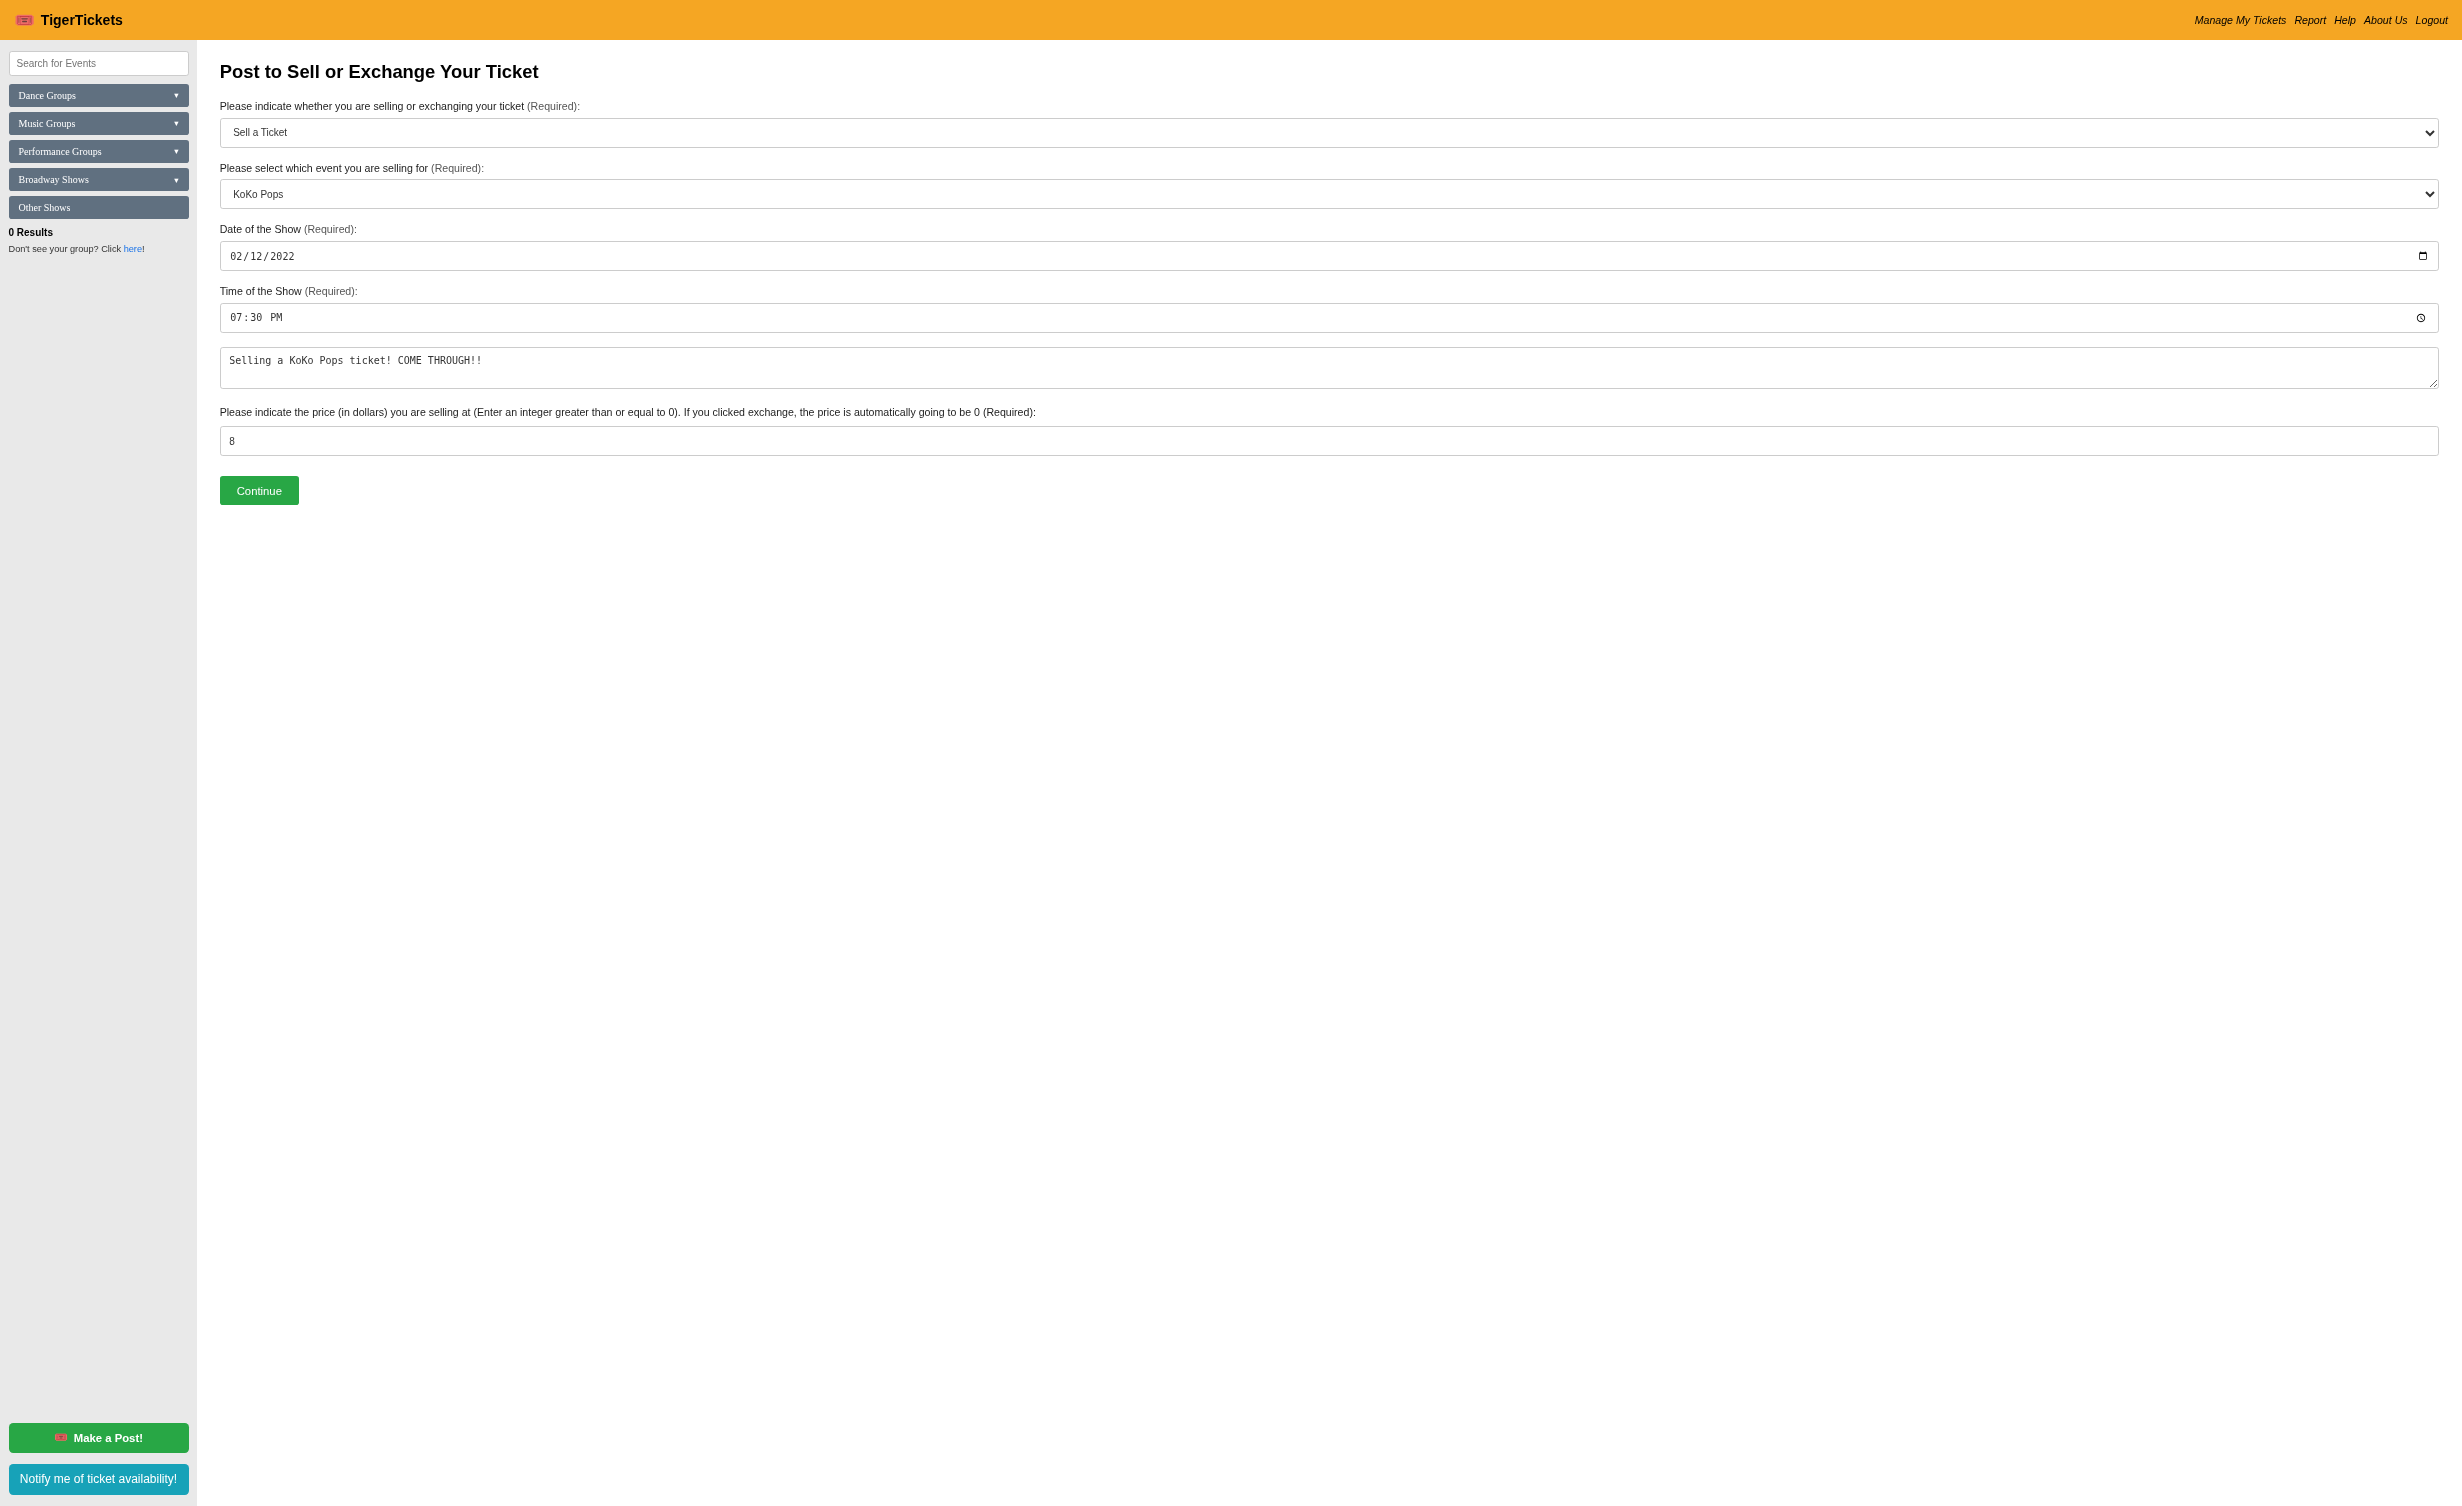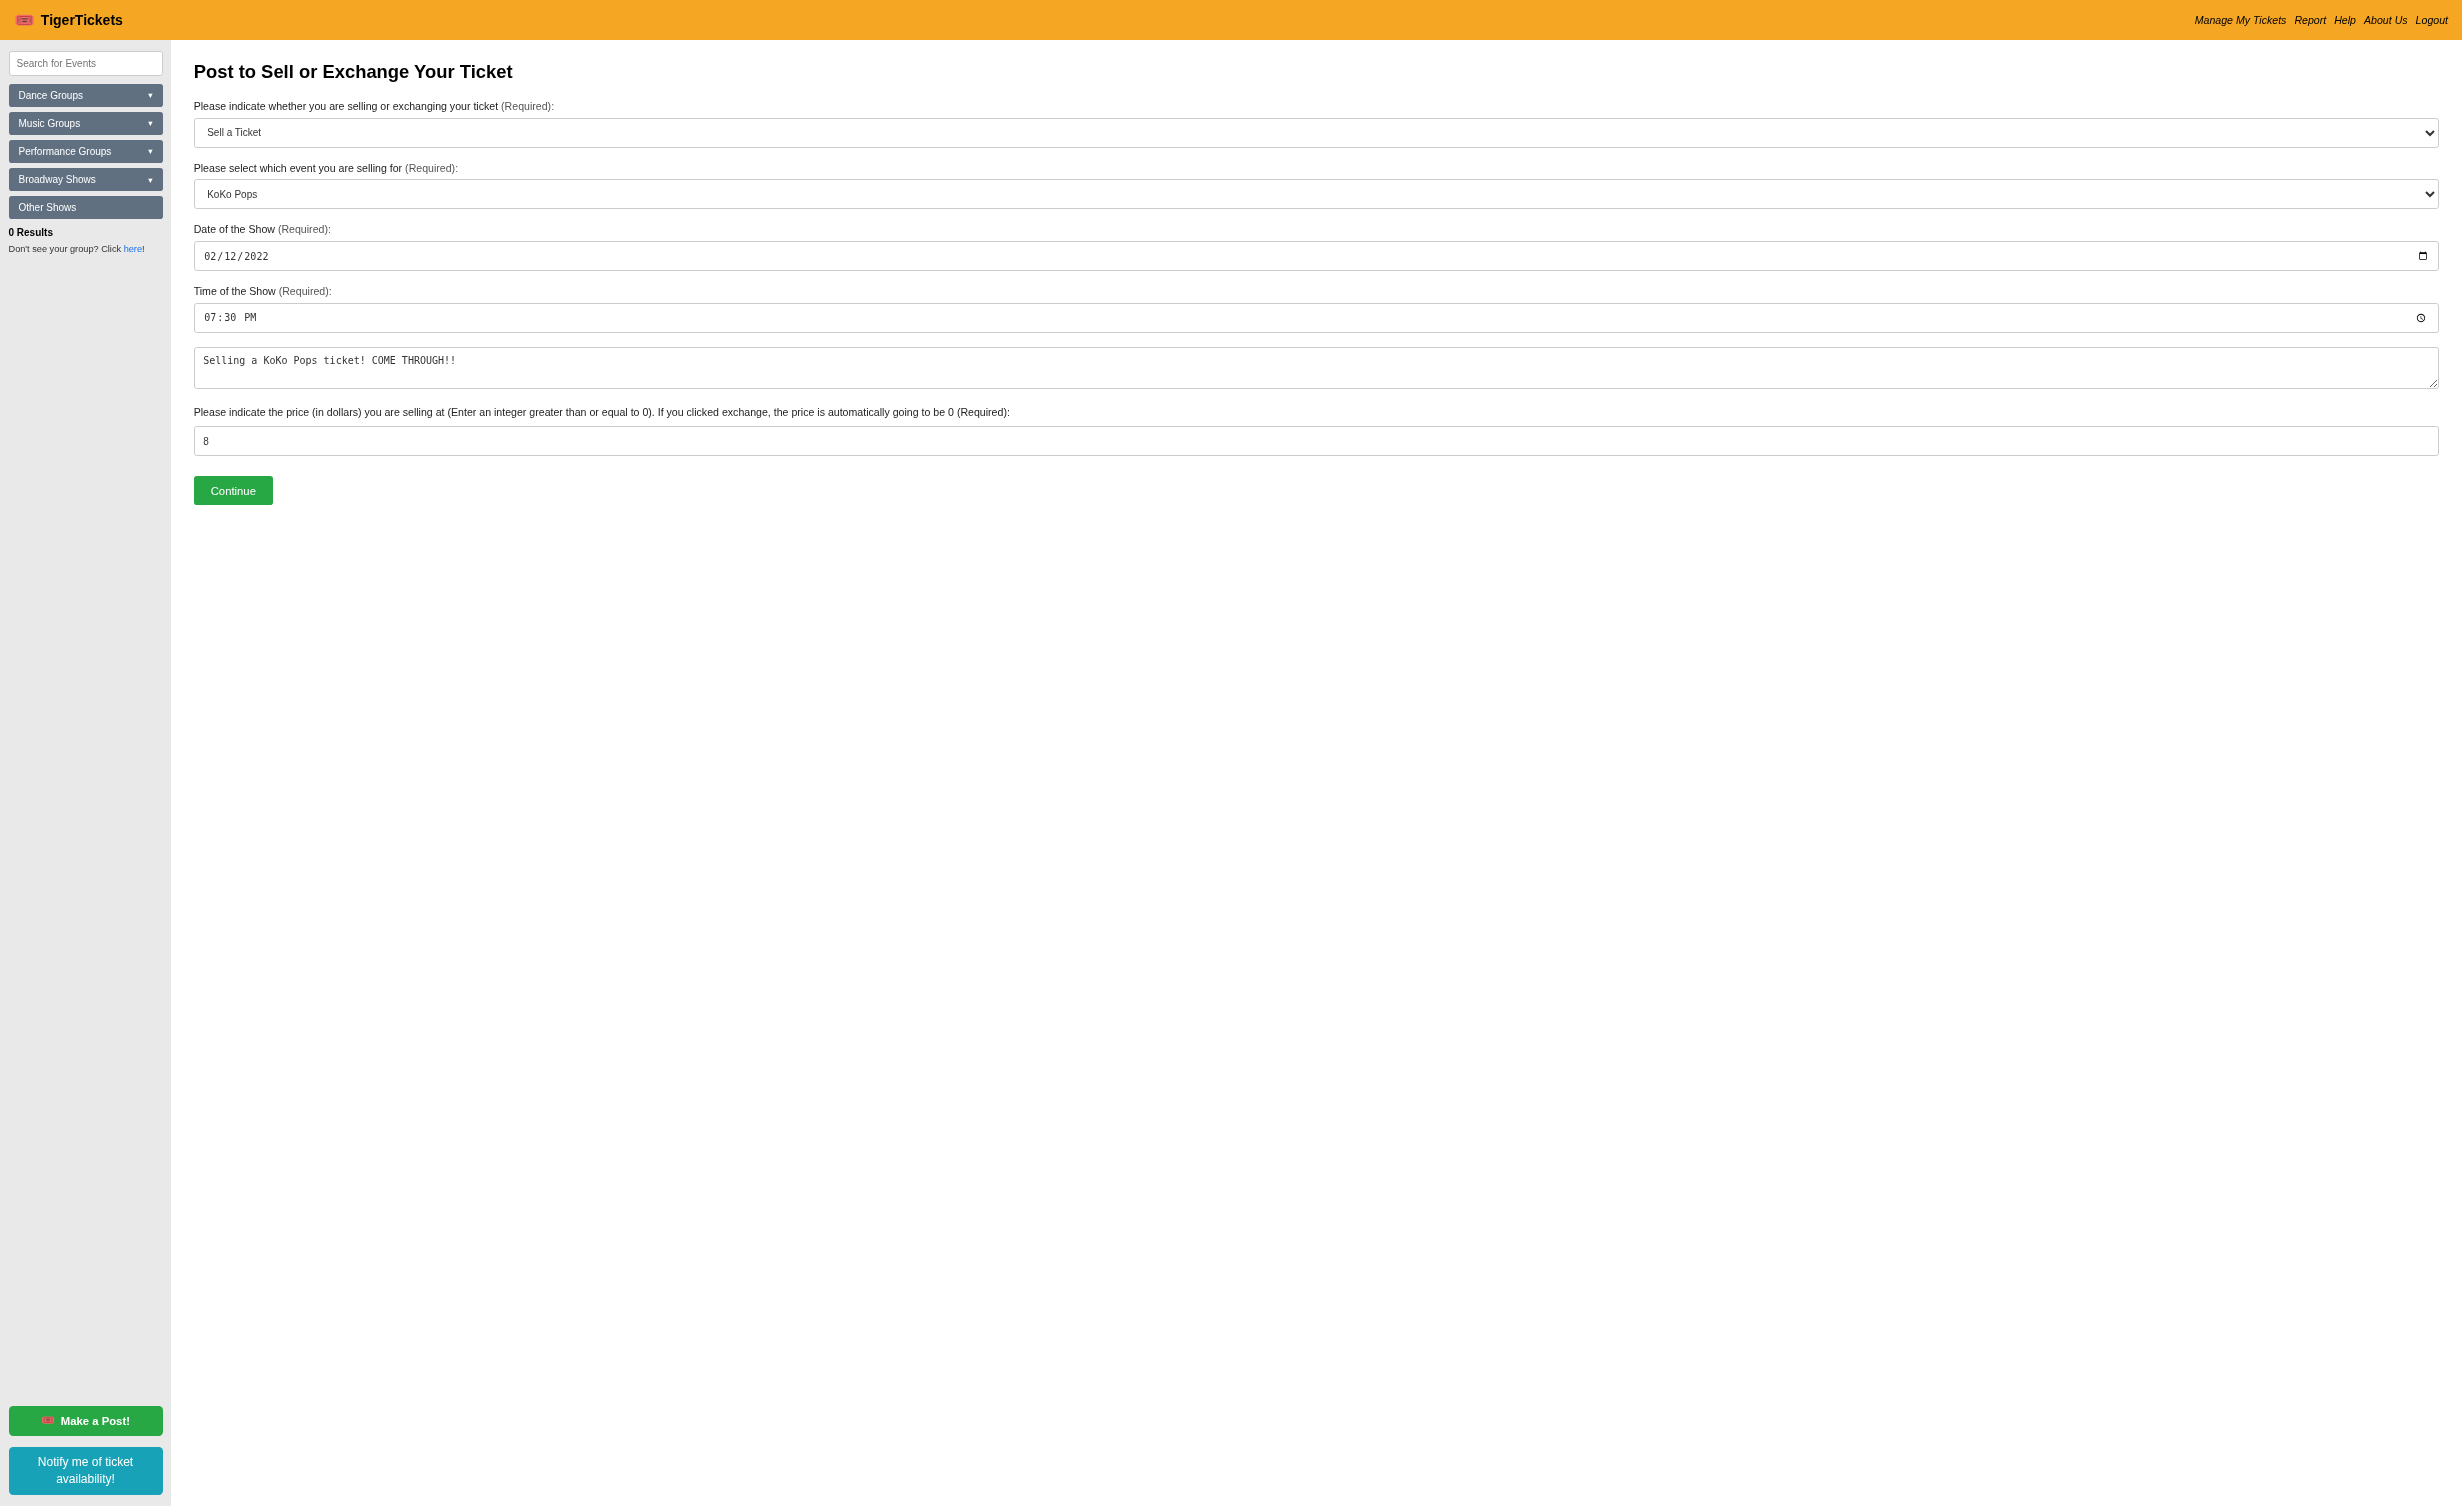"Search for Events" .sidebar { width: 171px -> 197px }
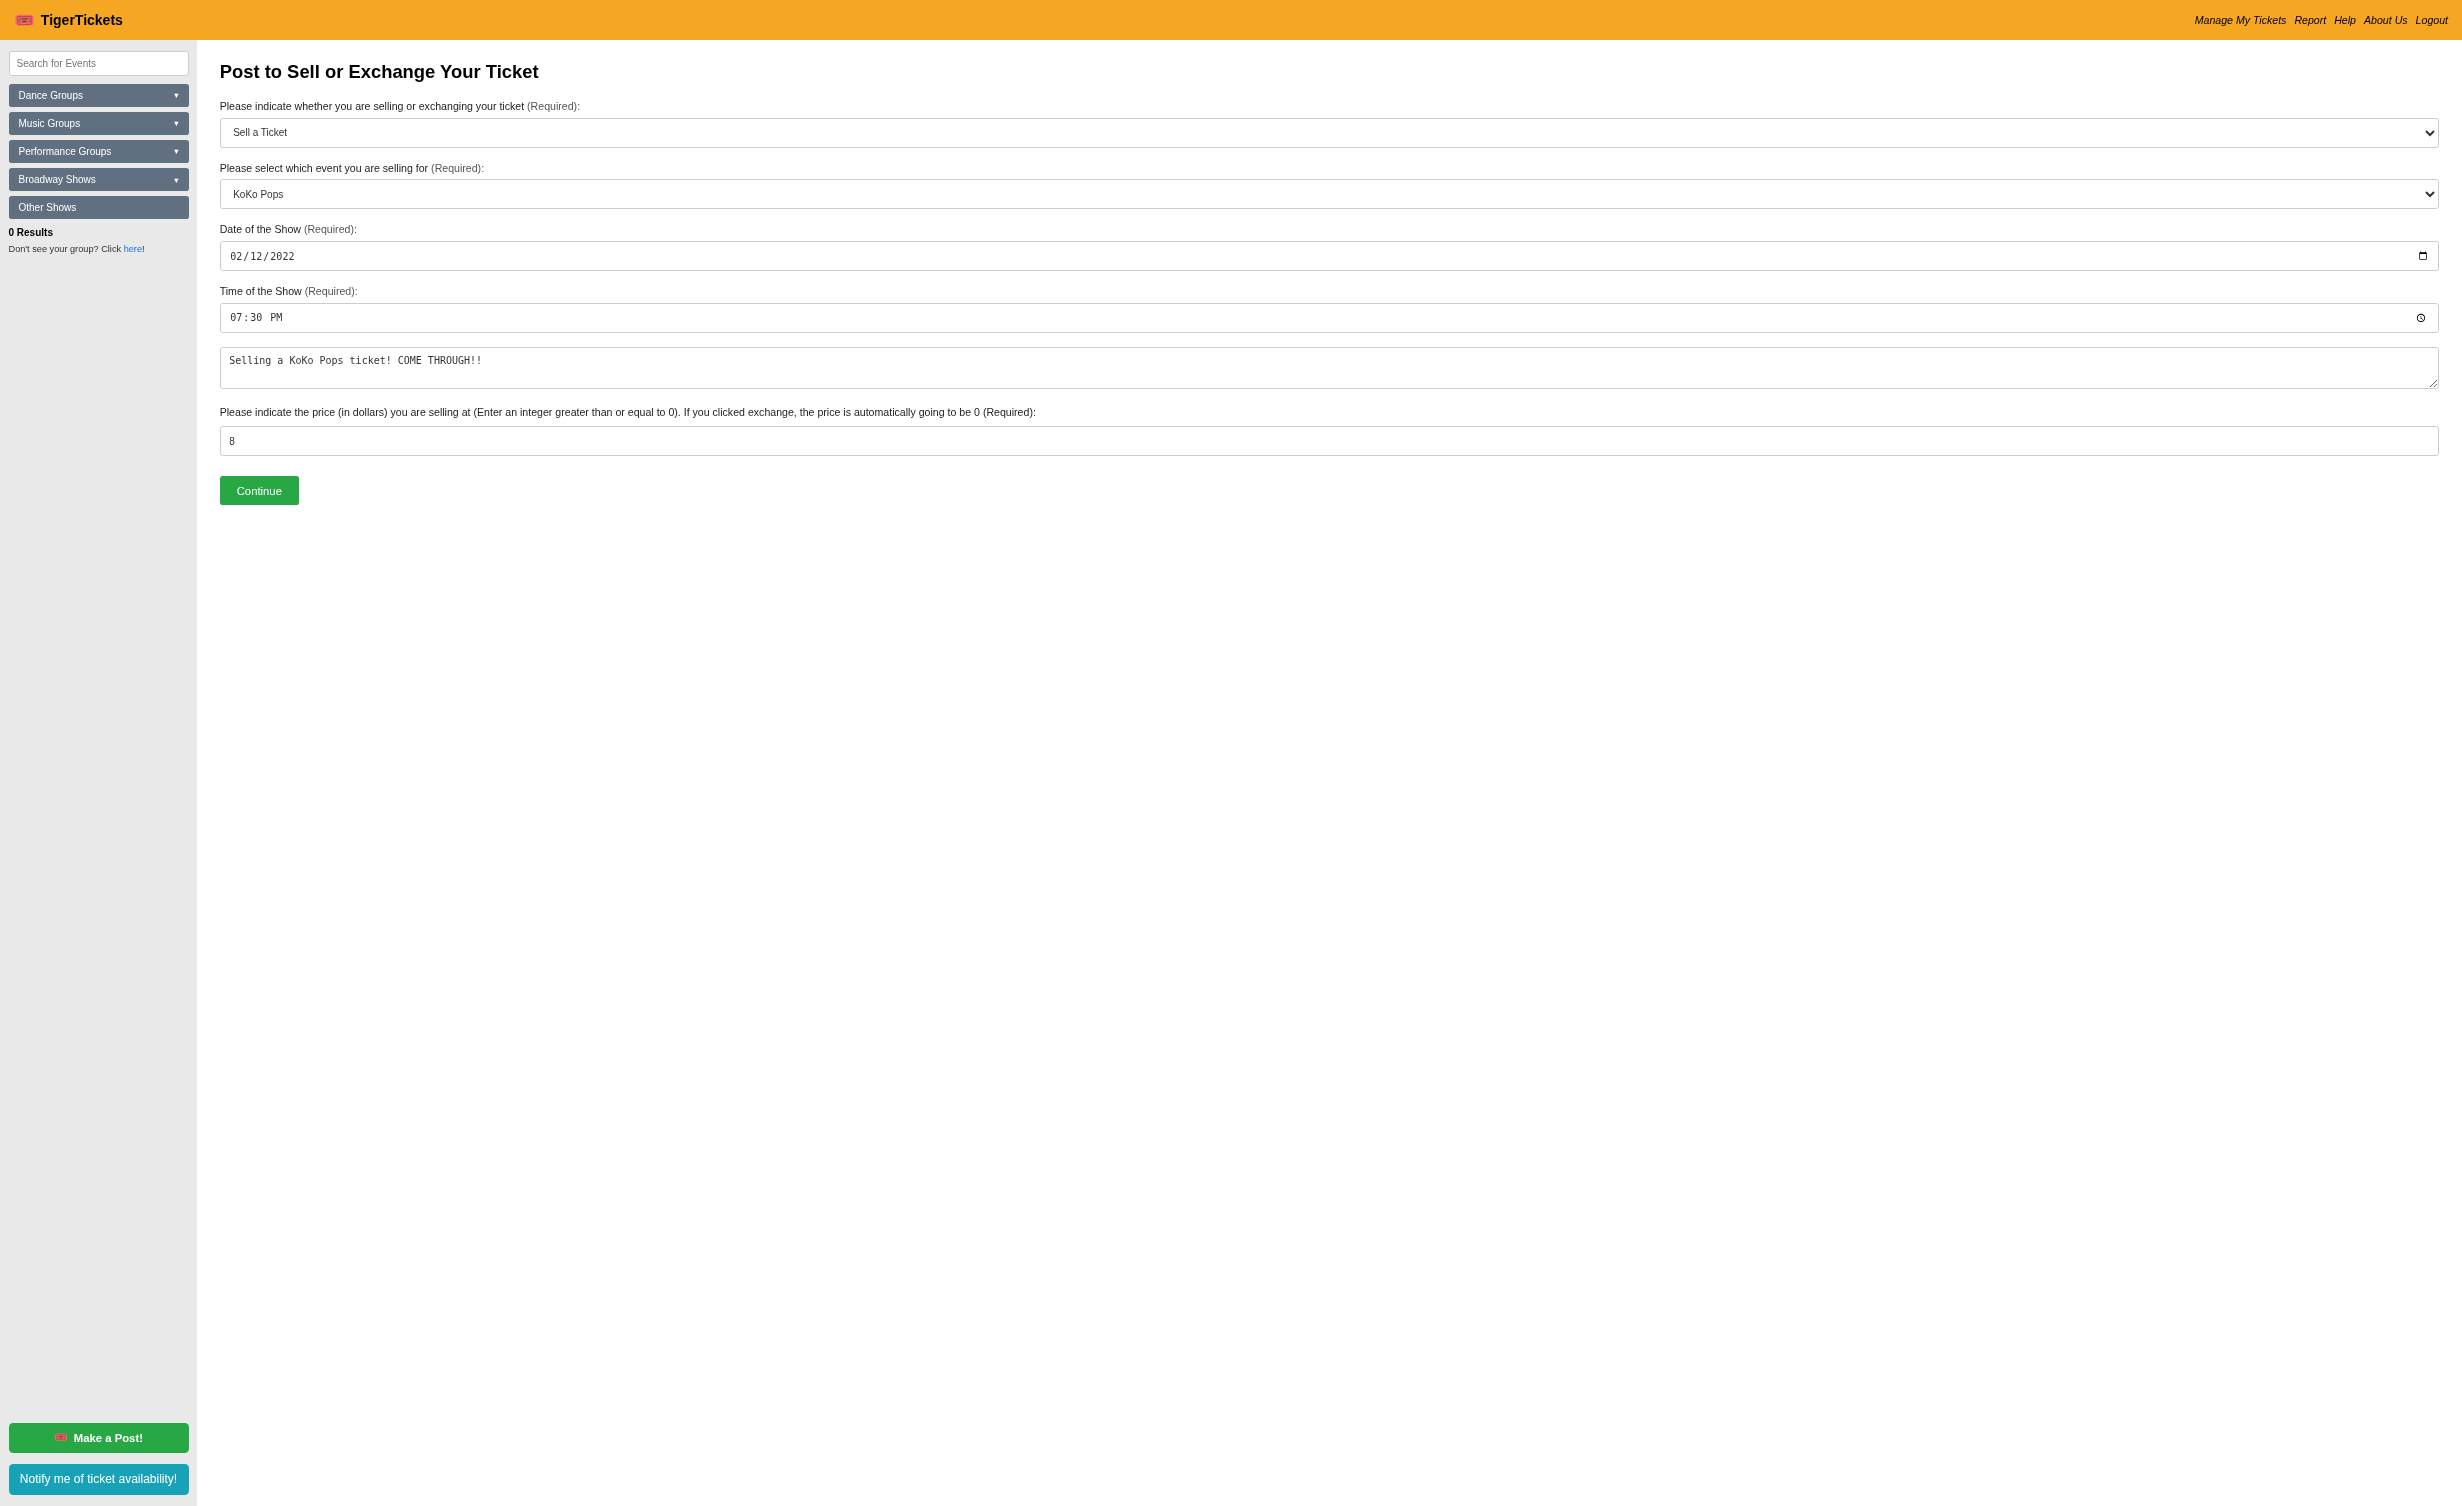"Dance Groups" .sidebar-btn { font-family: none -> Liberation Serif, serif }
